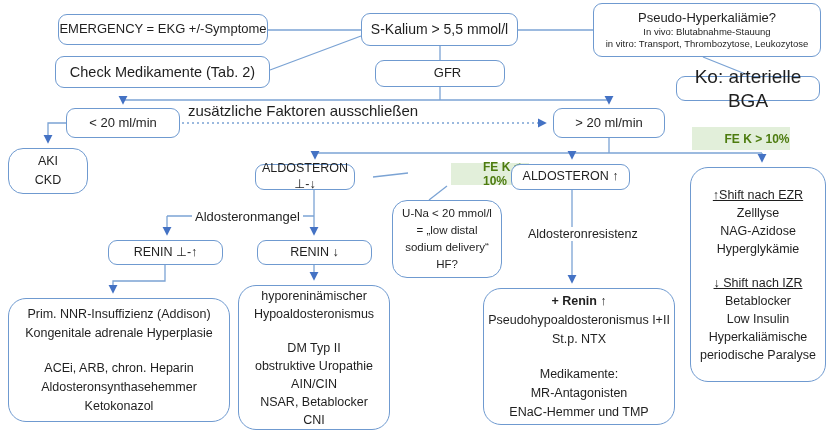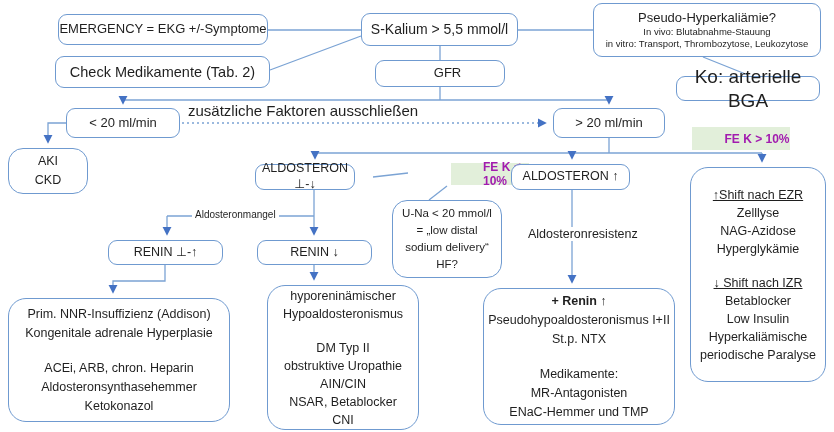"FE K > 10%" .green { color: #a21caf -> #4d7c0f }
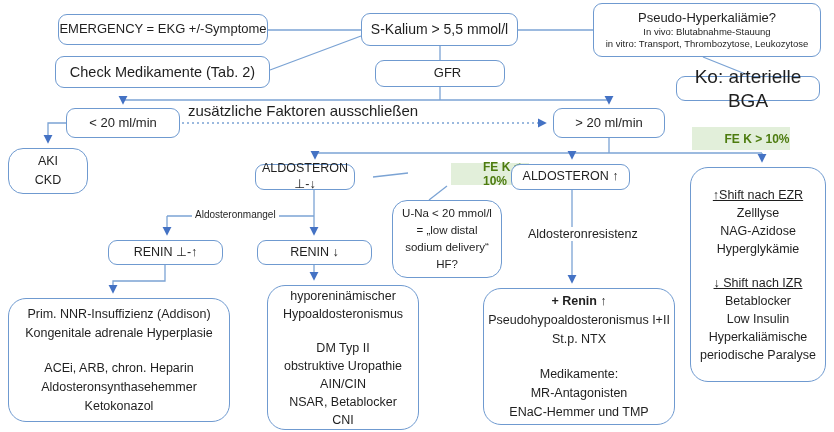"Aldosteronmangel" div.float { font-size: 10px -> 13px }
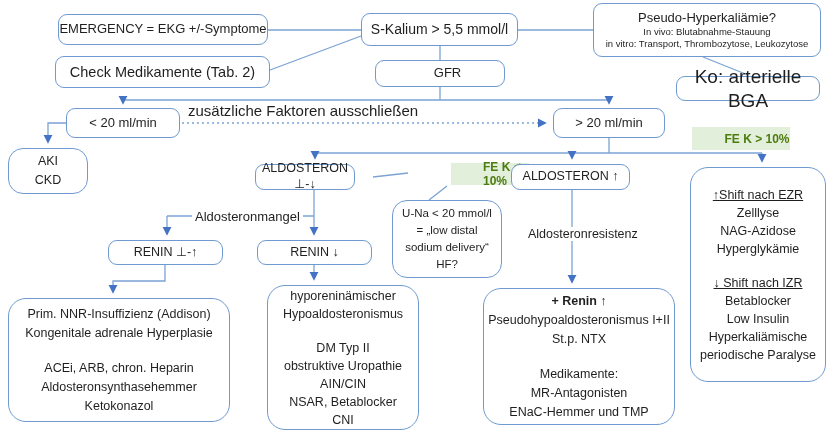"hyporeninämischer" div.box { margin-left: 29px -> none }
